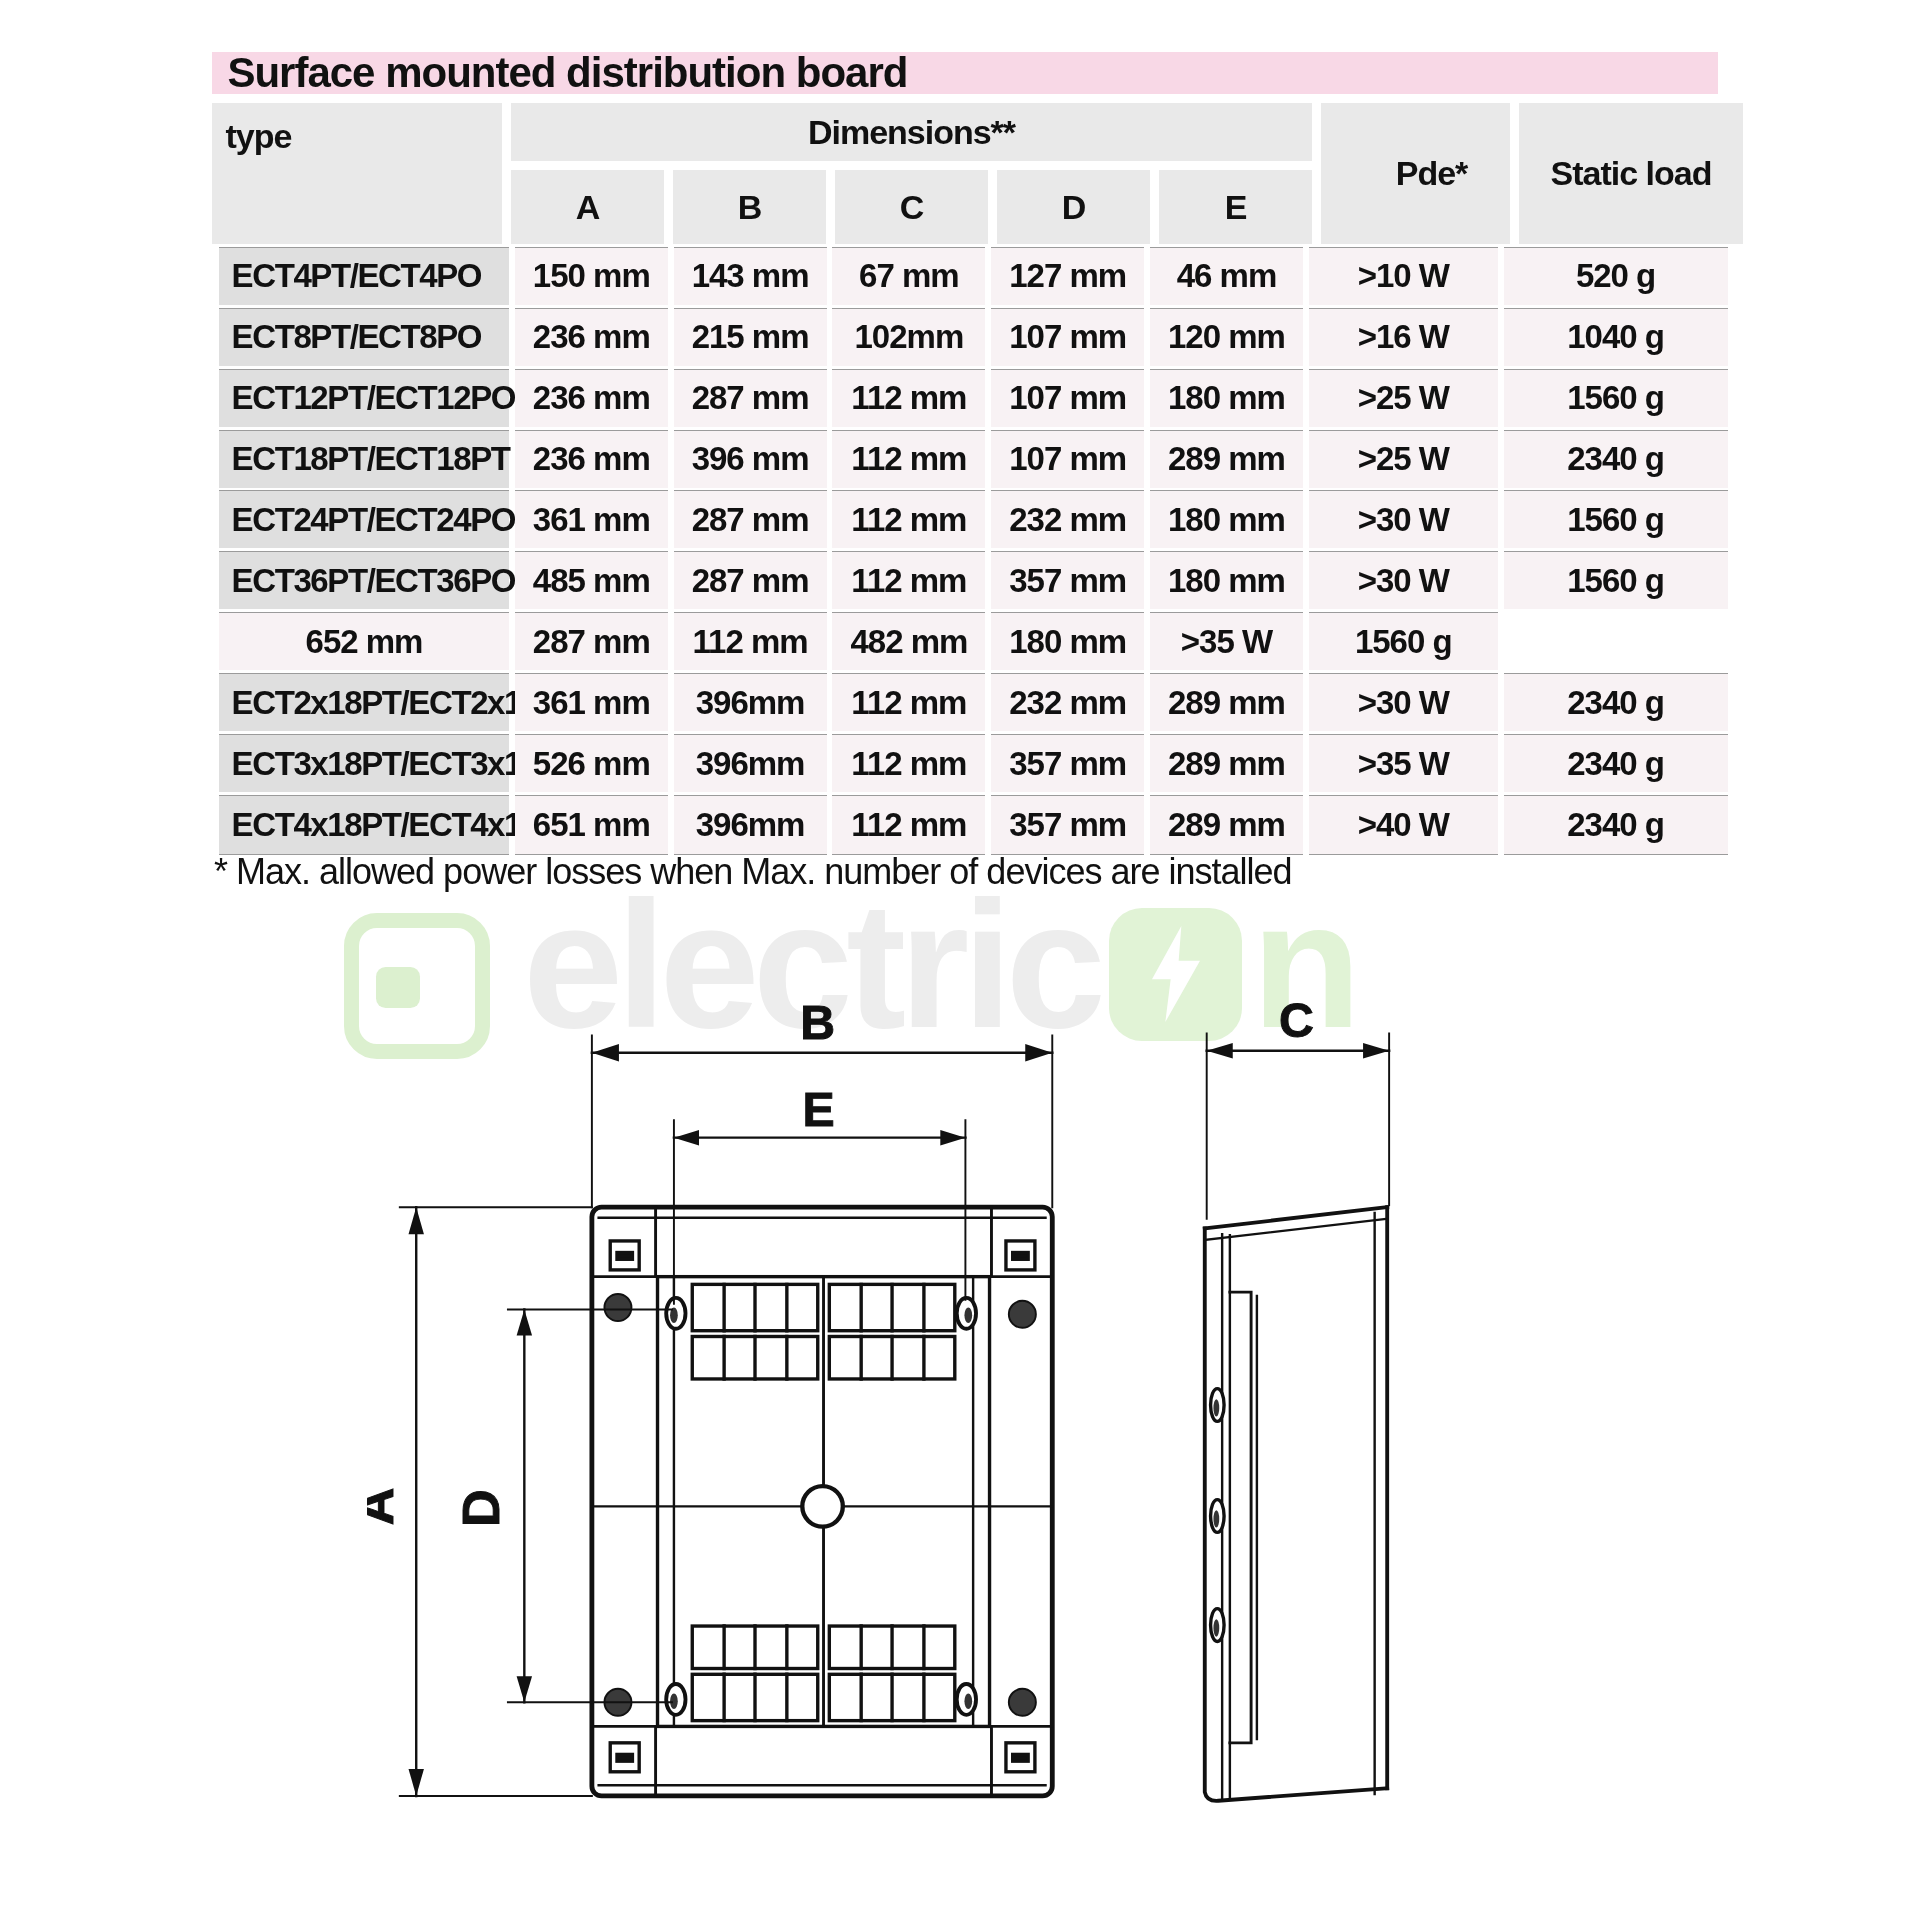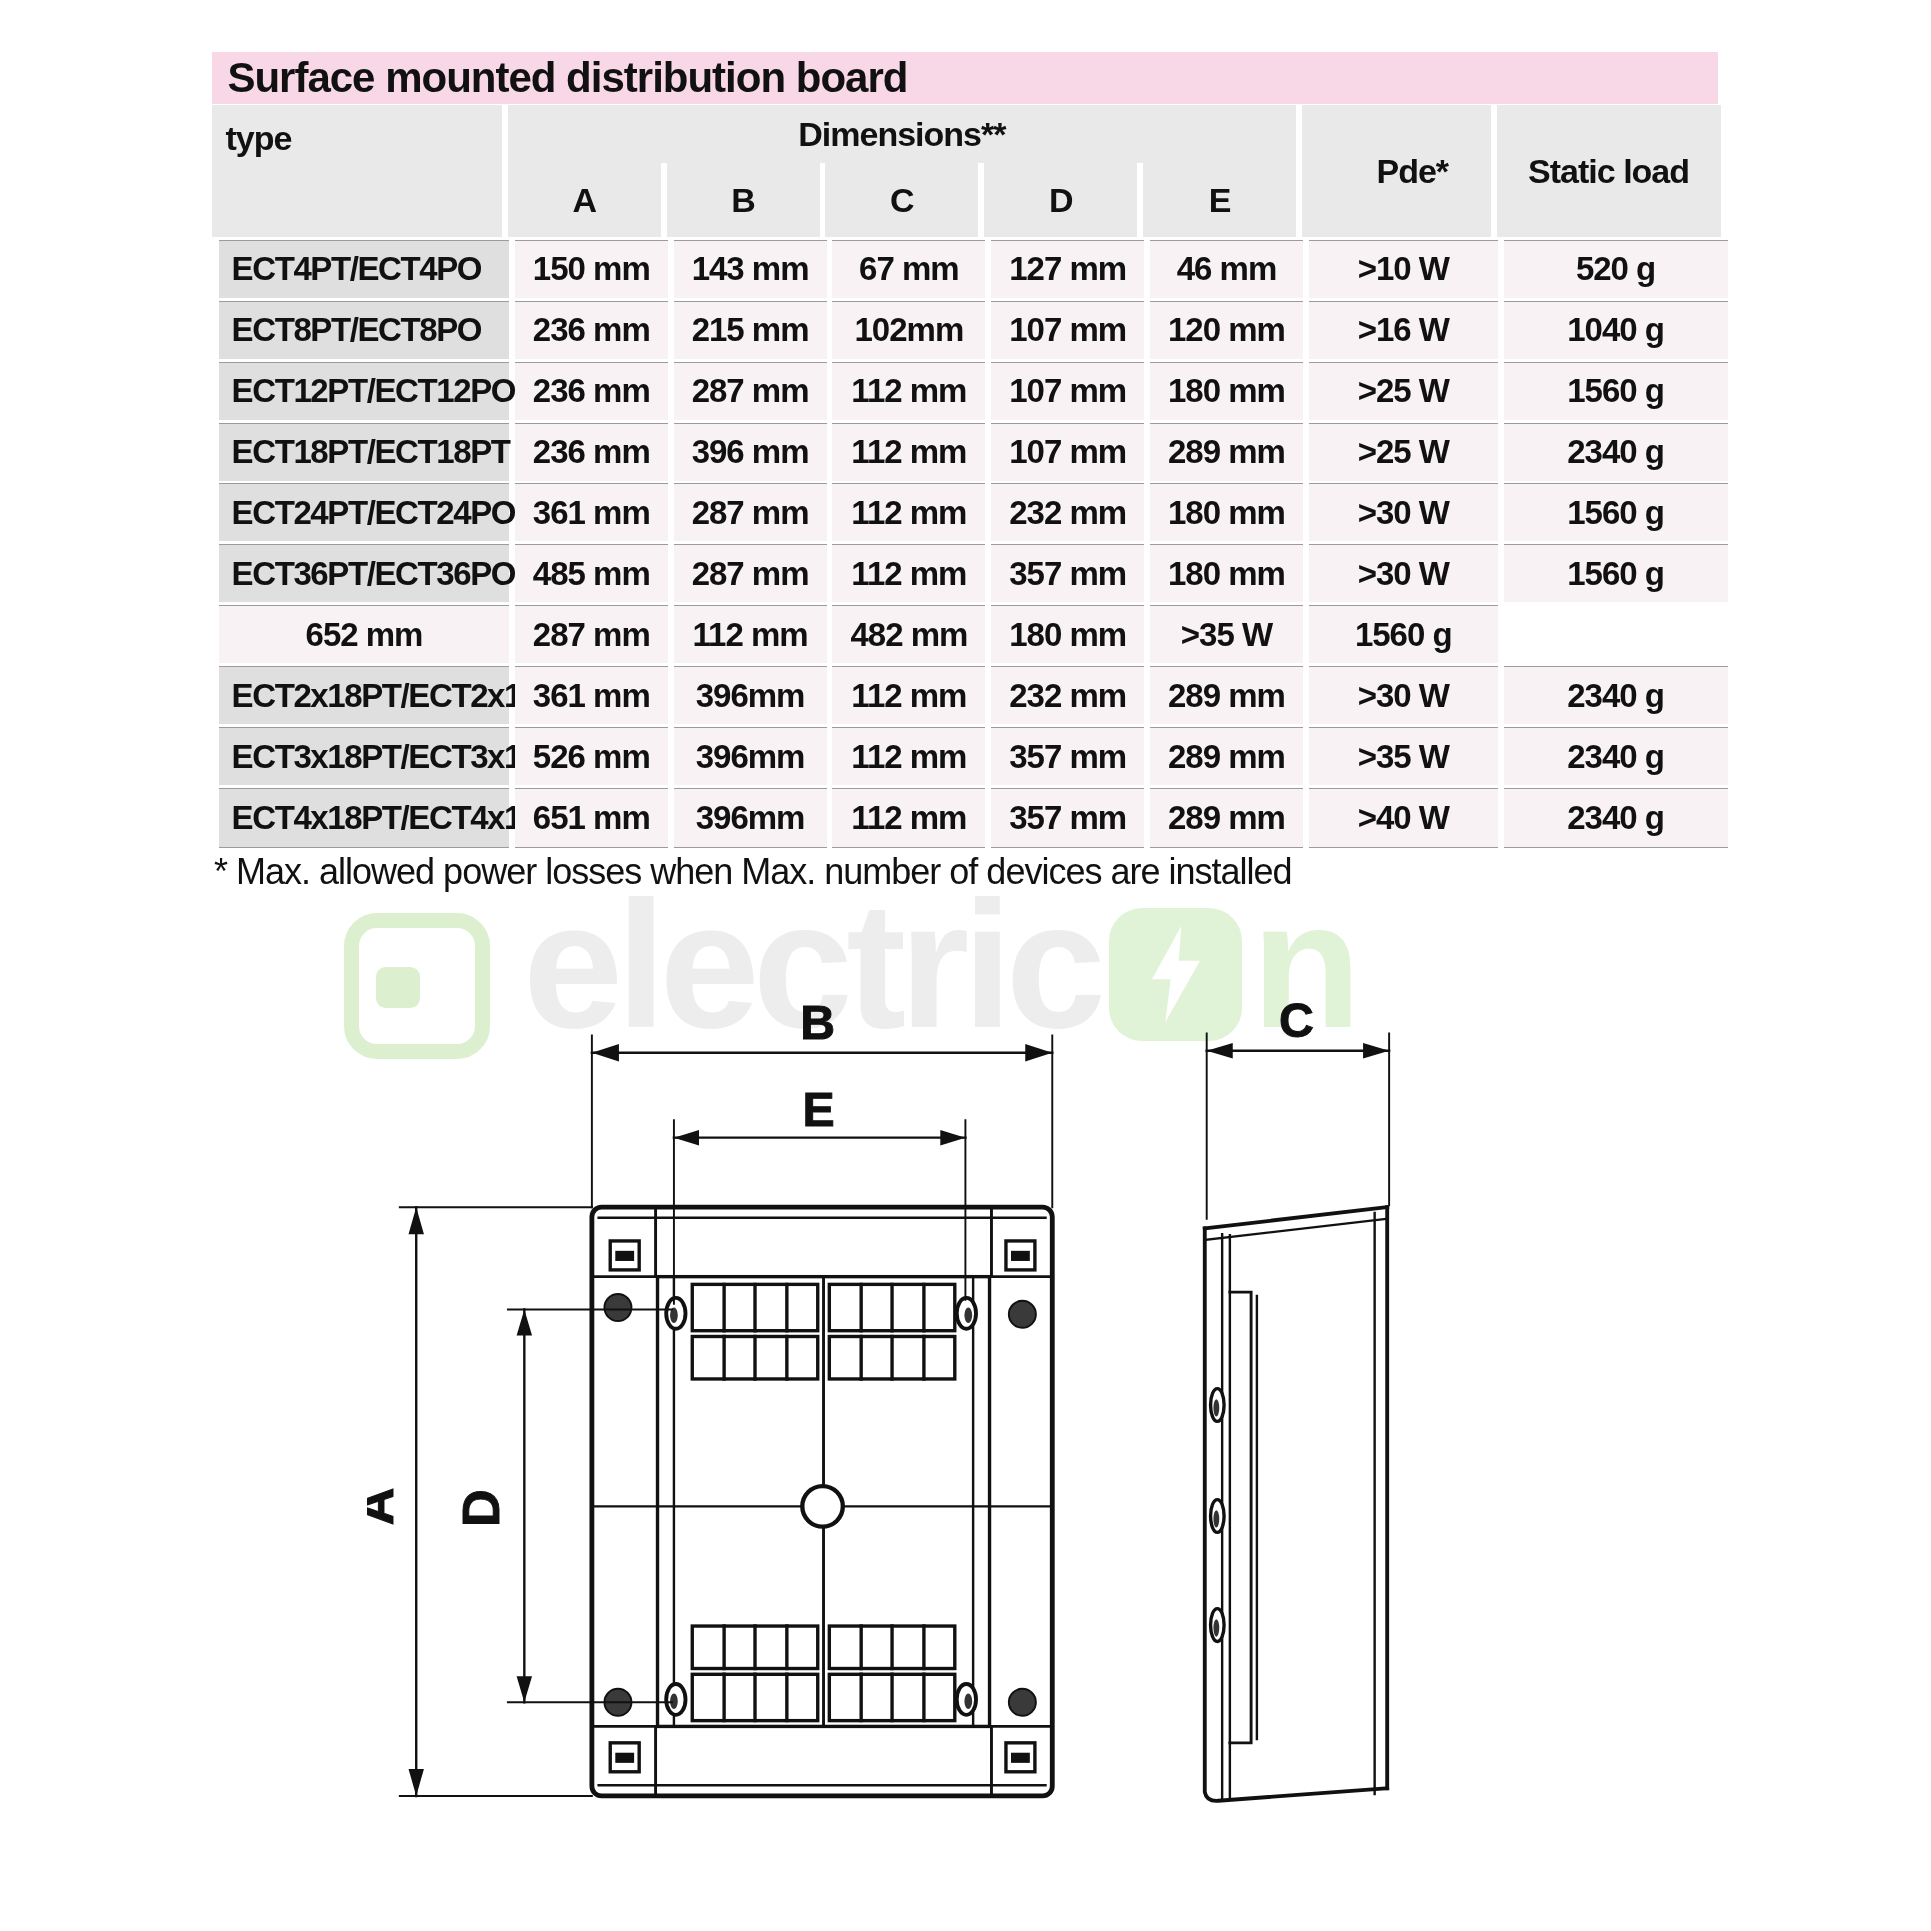"Surface mounted distribution board" .title-bar { height: 52px -> 42px }
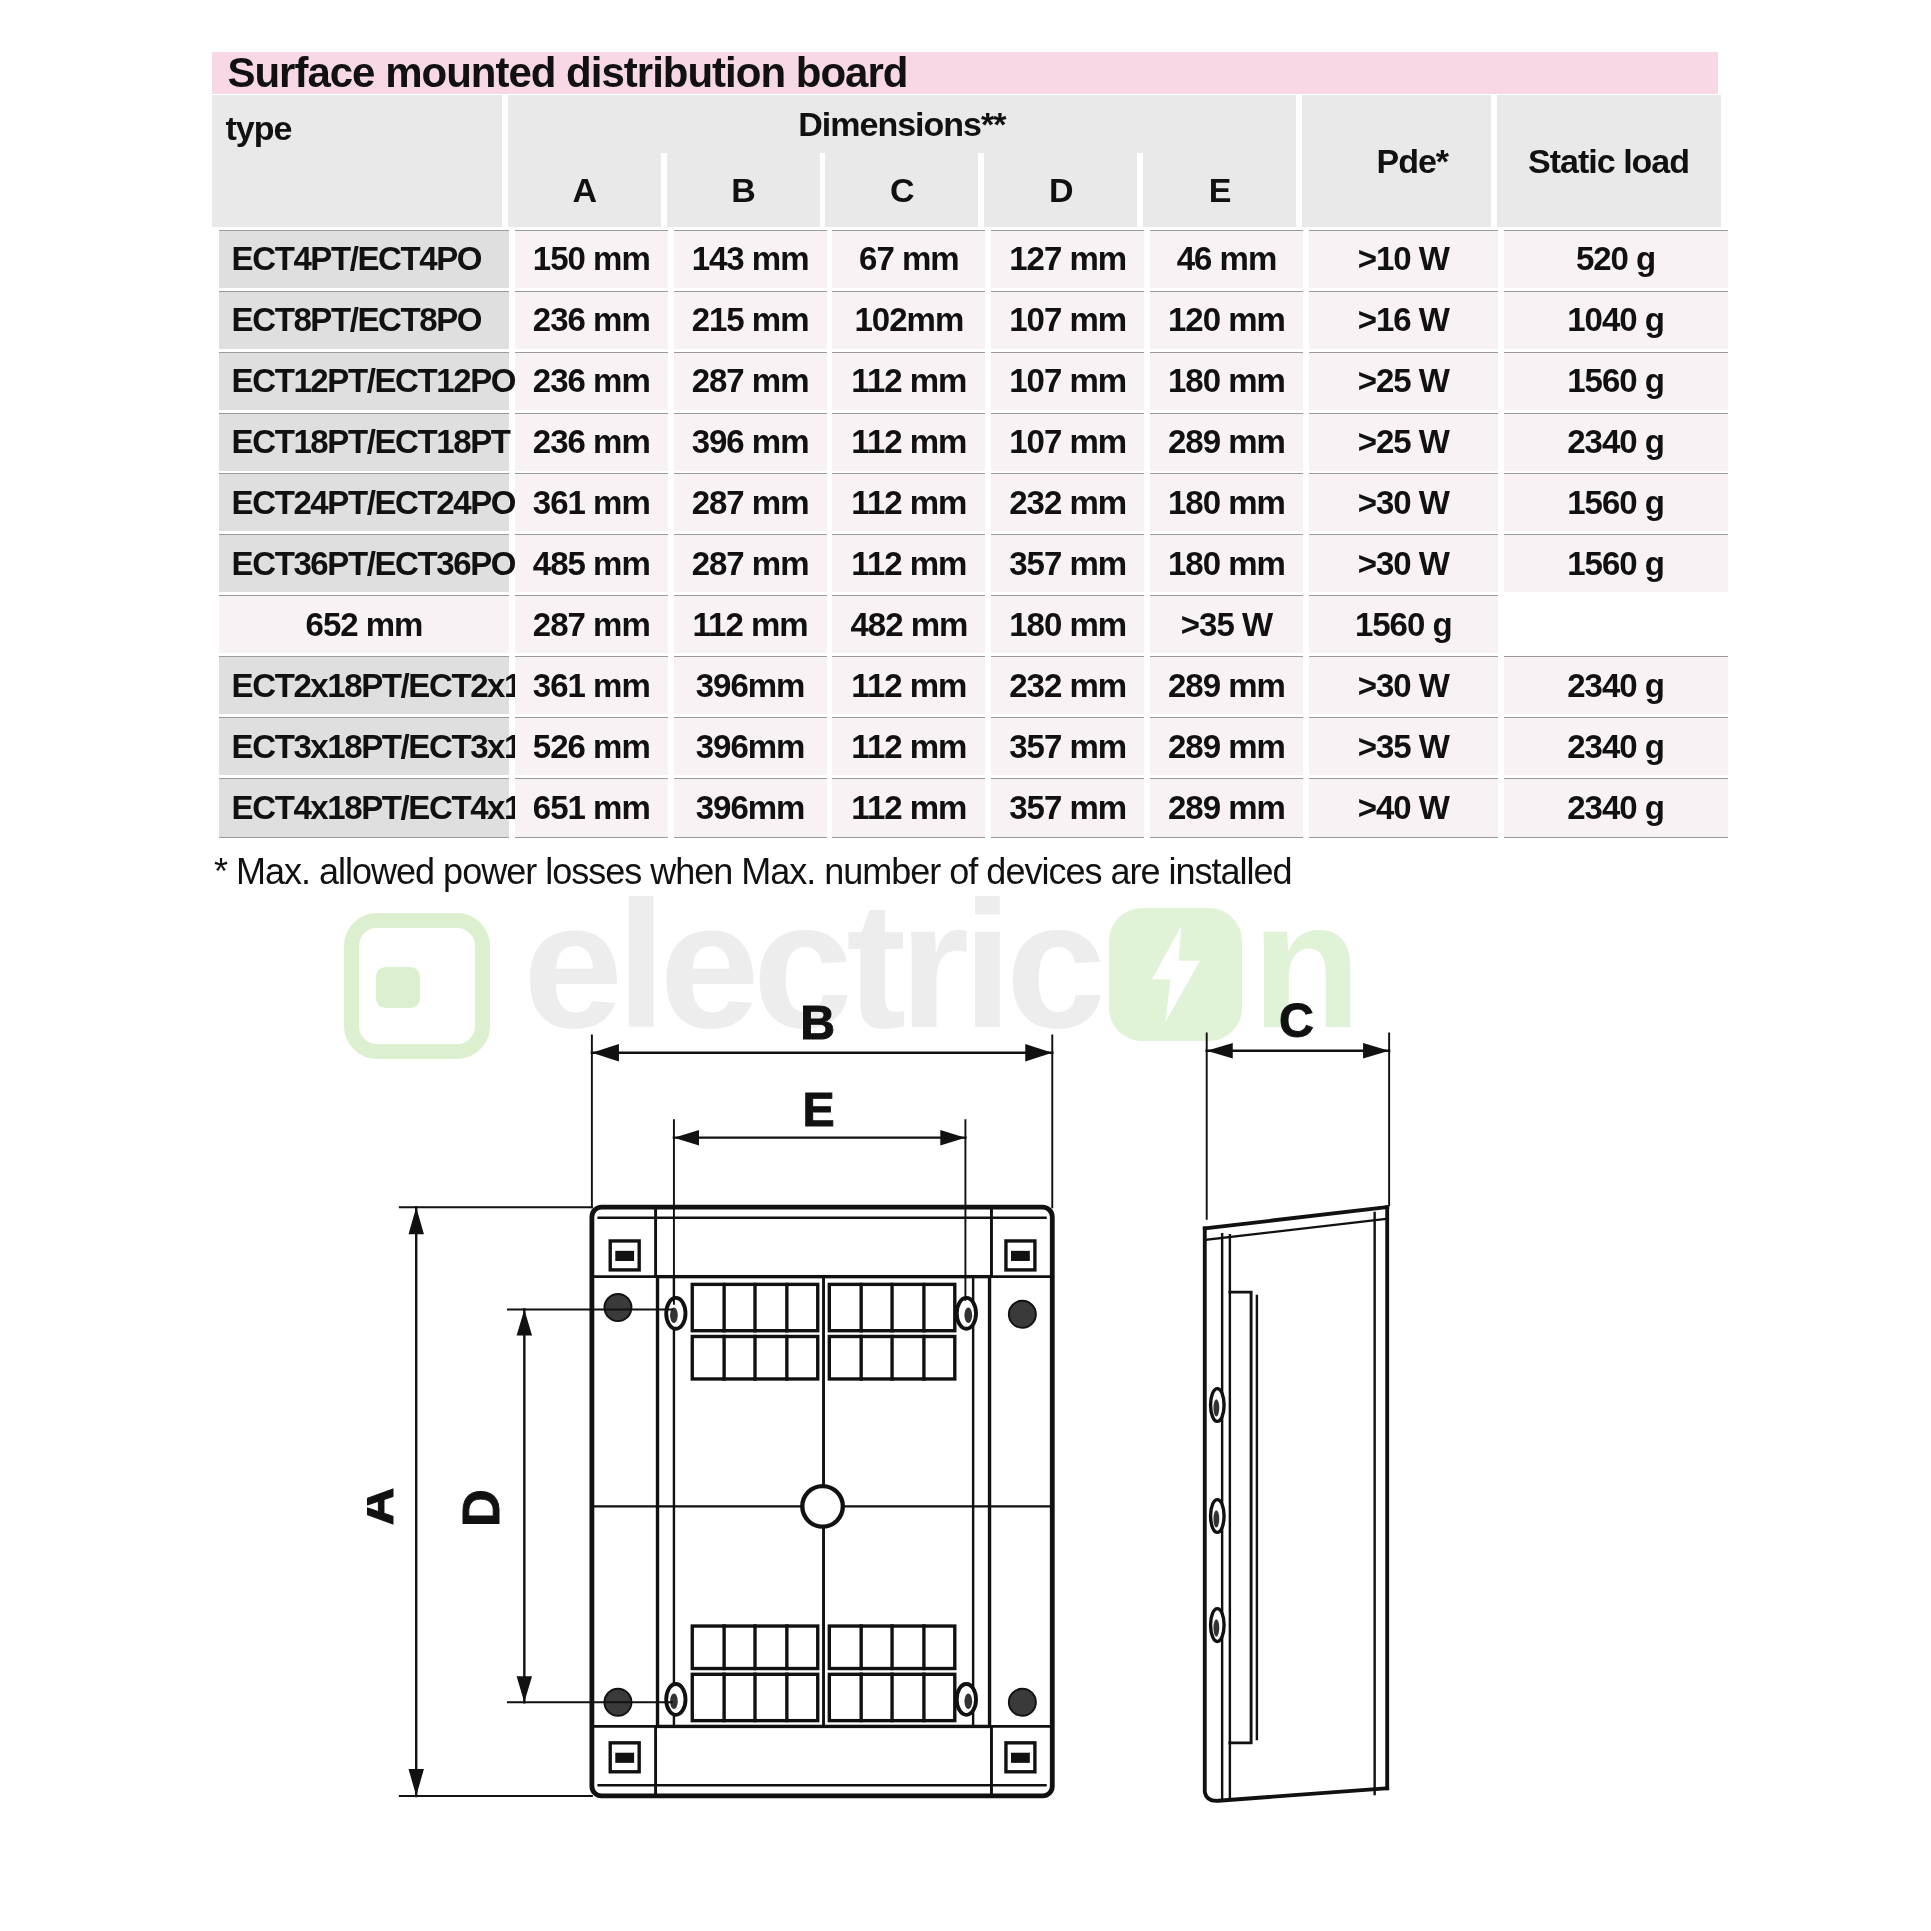"type" .thead { gap: none -> 9px; margin-top: 1px -> 9px }
